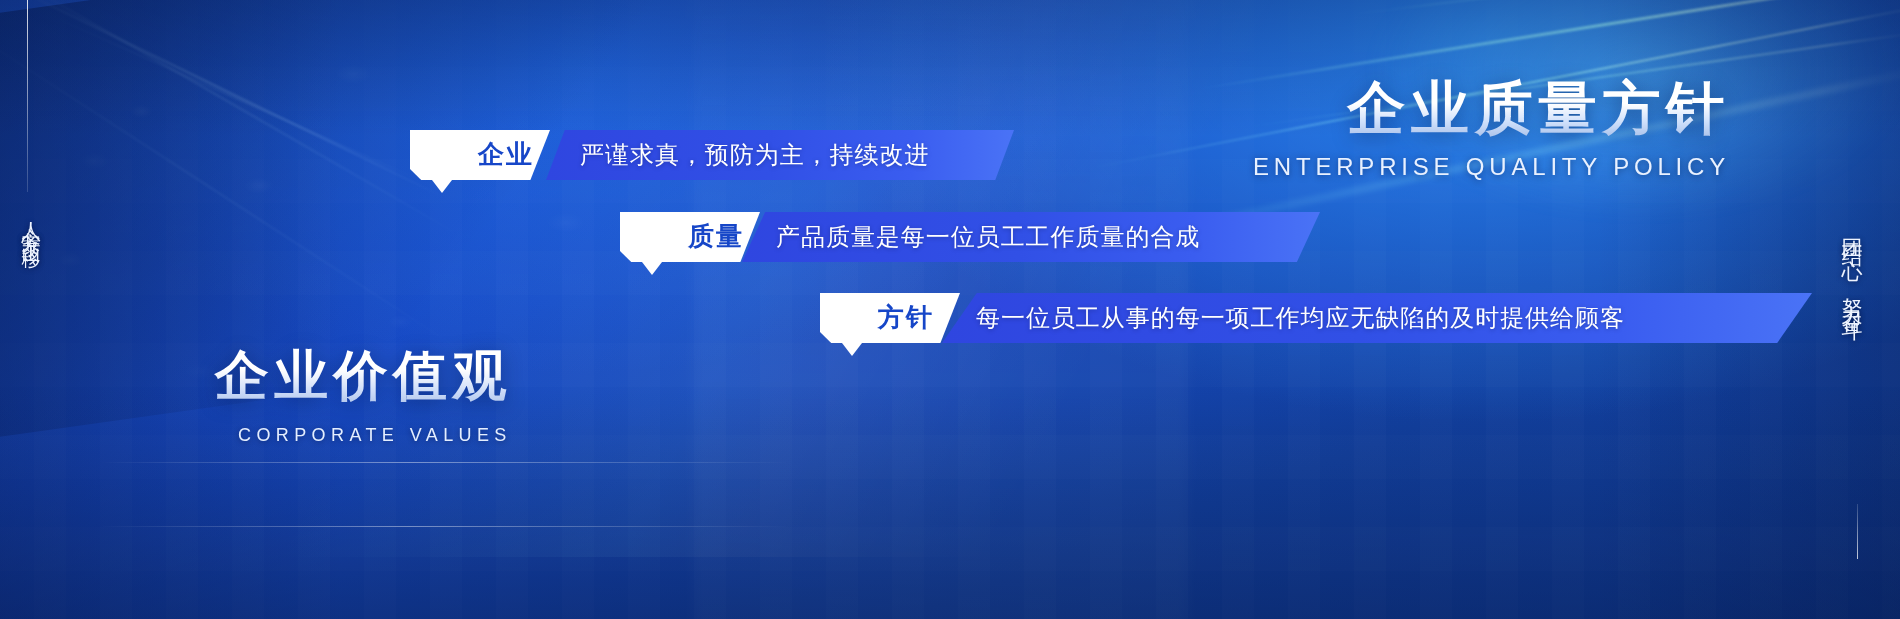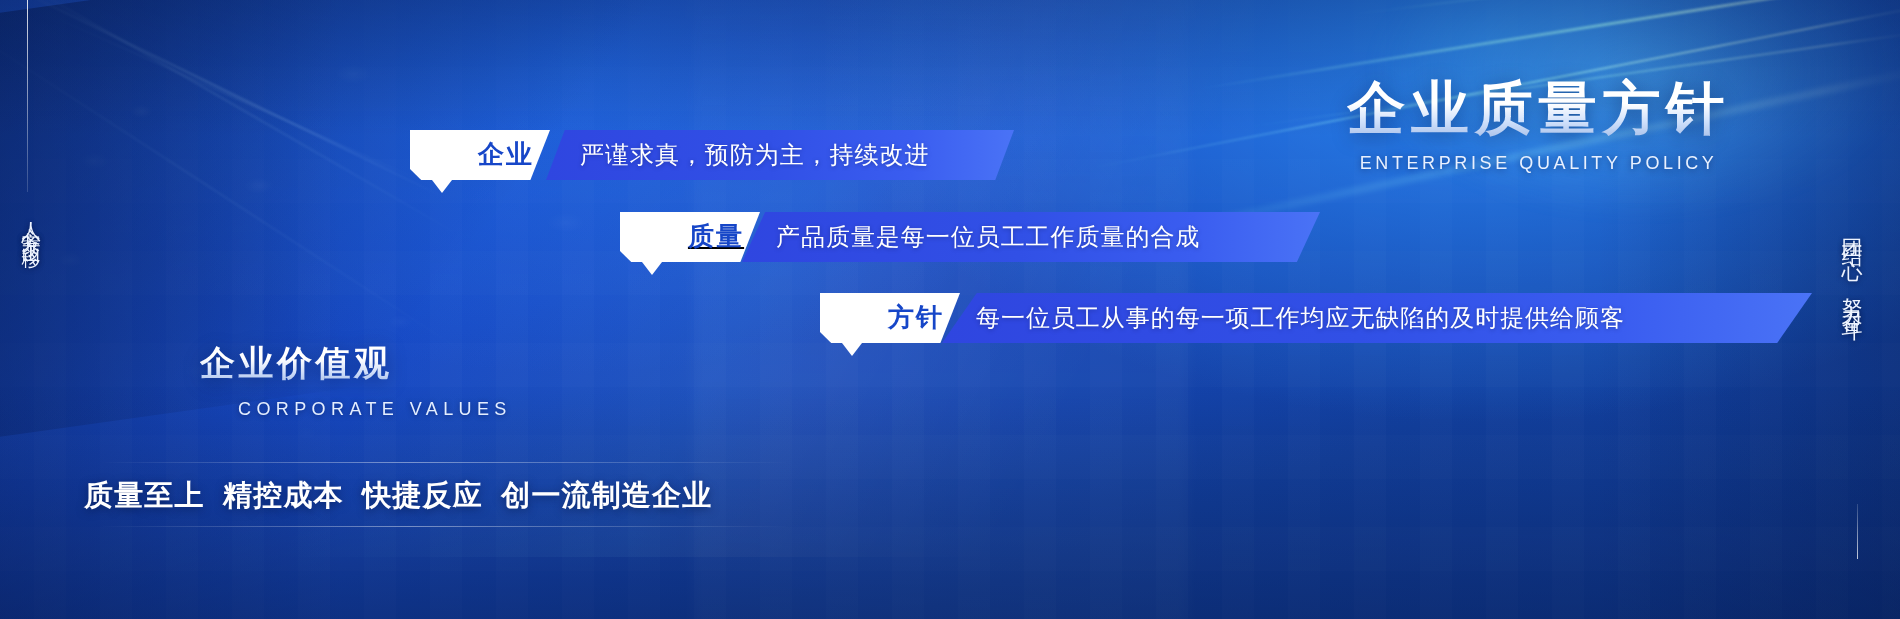"企业质量方针" .headline-block { text-align: center -> right }
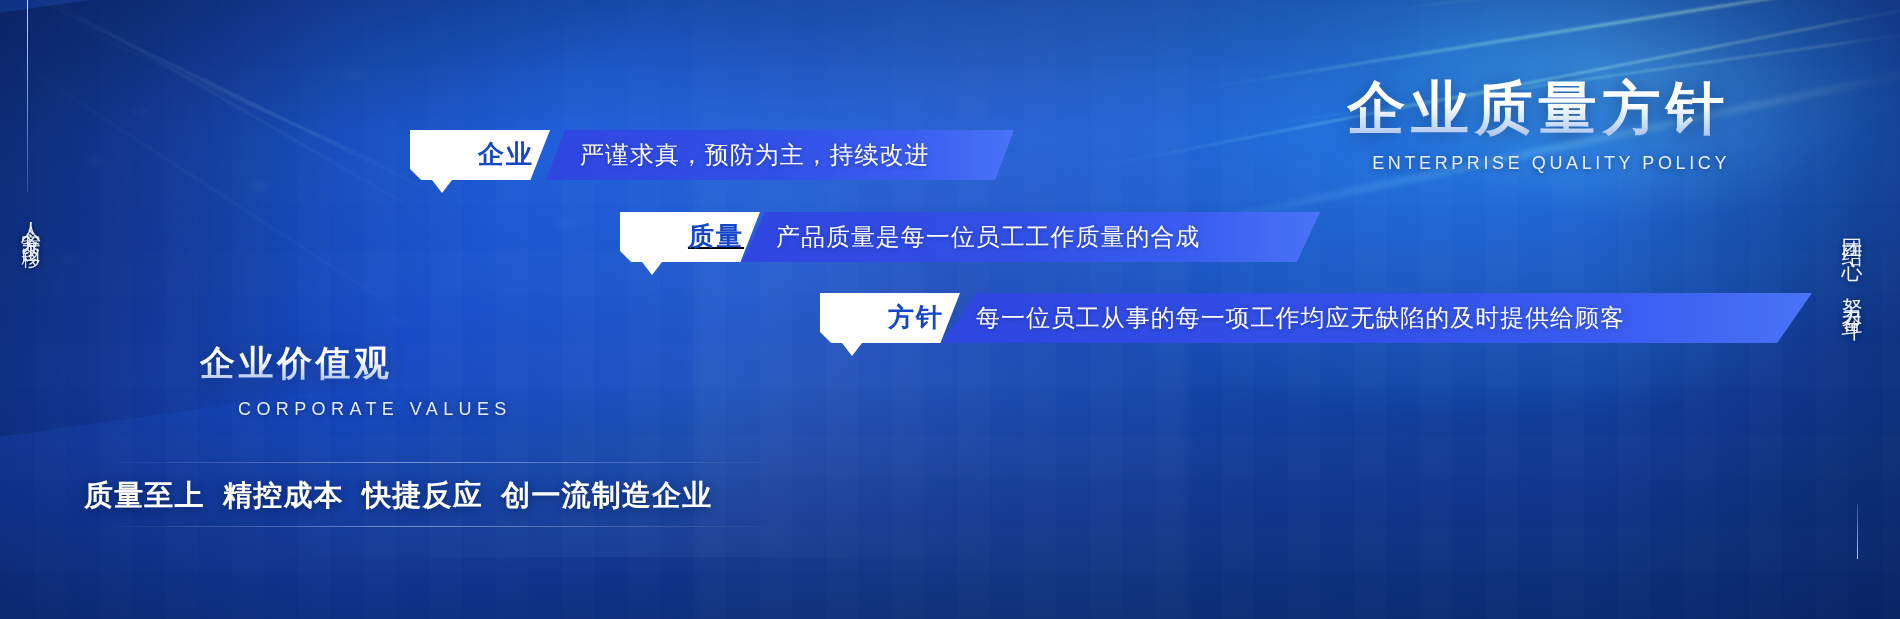"ENTERPRISE QUALITY POLICY" .headline-sub { font-size: 18px -> 24px }
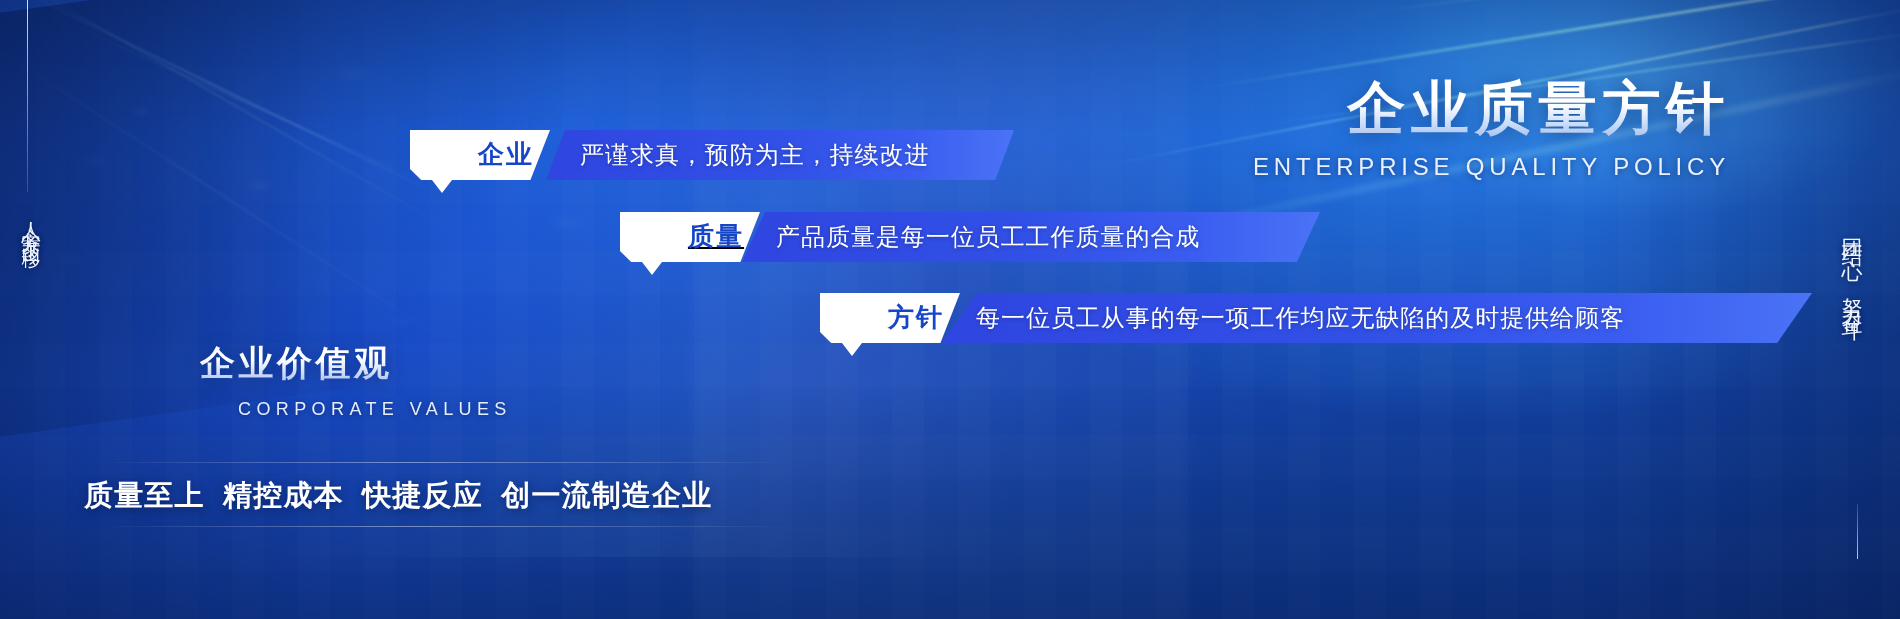"质量" #row-1 .tag { text-decoration: underline -> none }
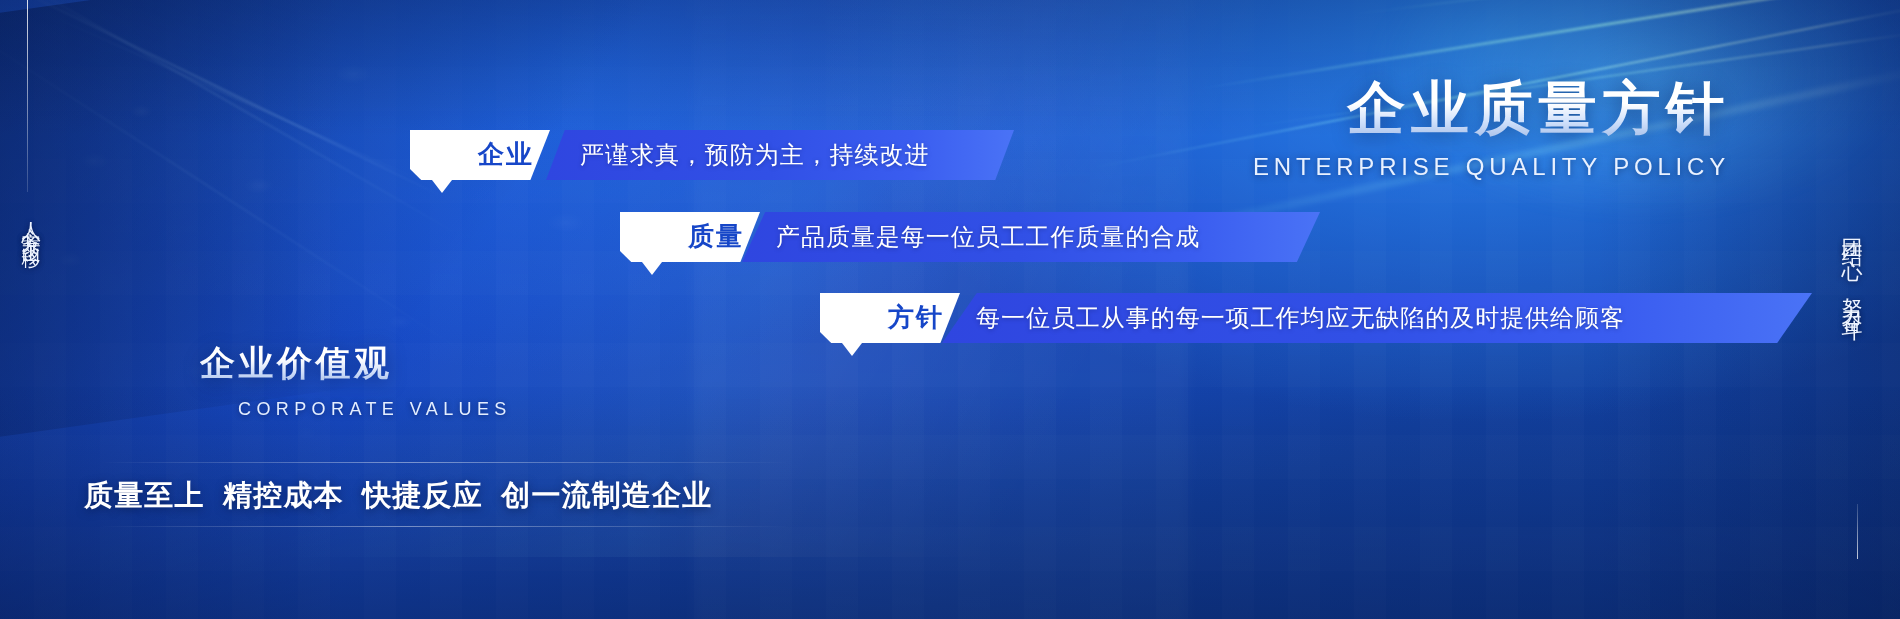"方针" #row-2 .tag { justify-content: none -> flex-end }
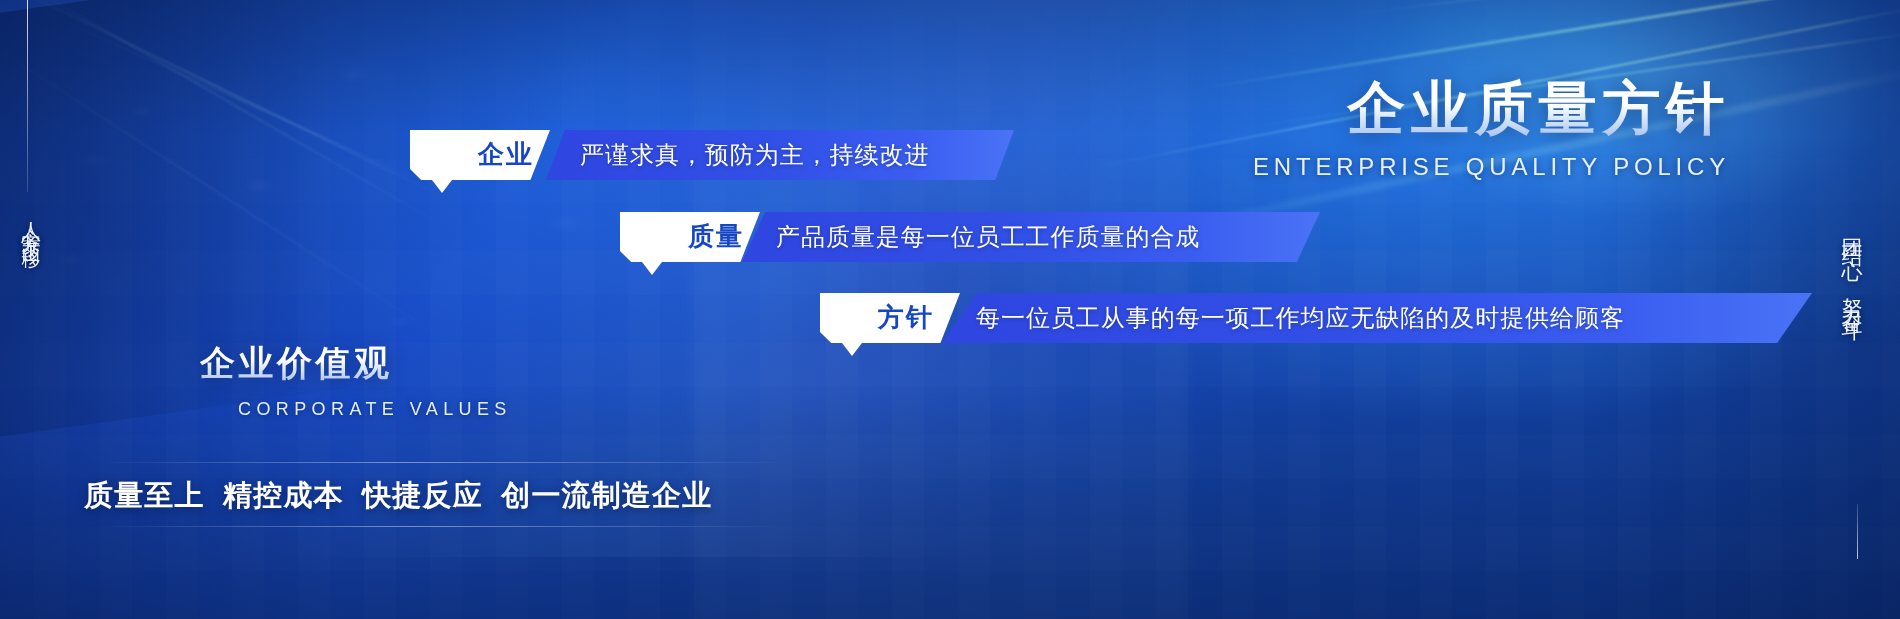"企业价值观" .left-title { font-size: 35px -> 54px; text-align: none -> right }
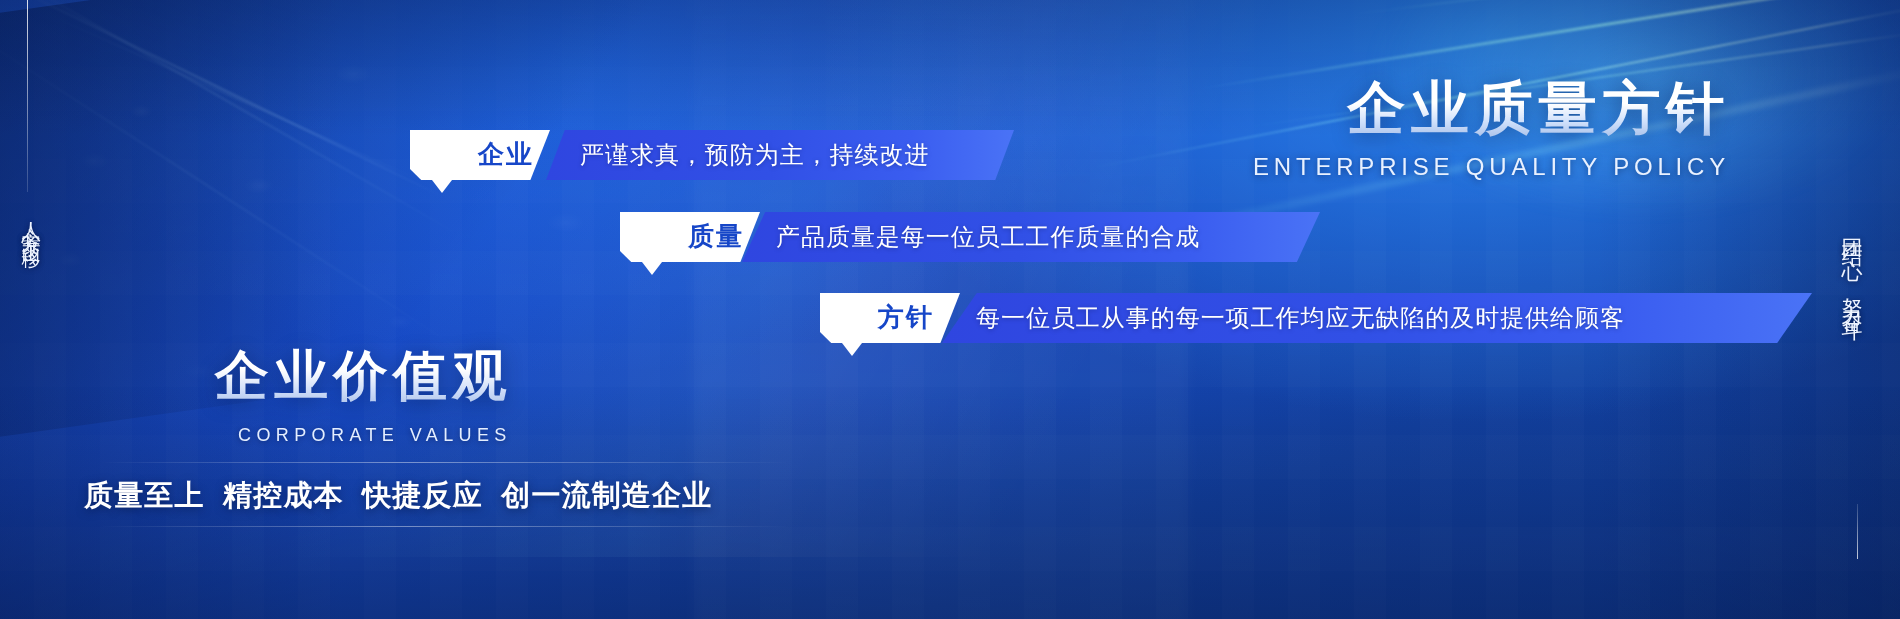"质量至上 精控成本 快捷反应 创一流制造企业" div.slogan { html: <div>质量至上 精控成本 快捷反应 创一流制造企业</div> -> none }
